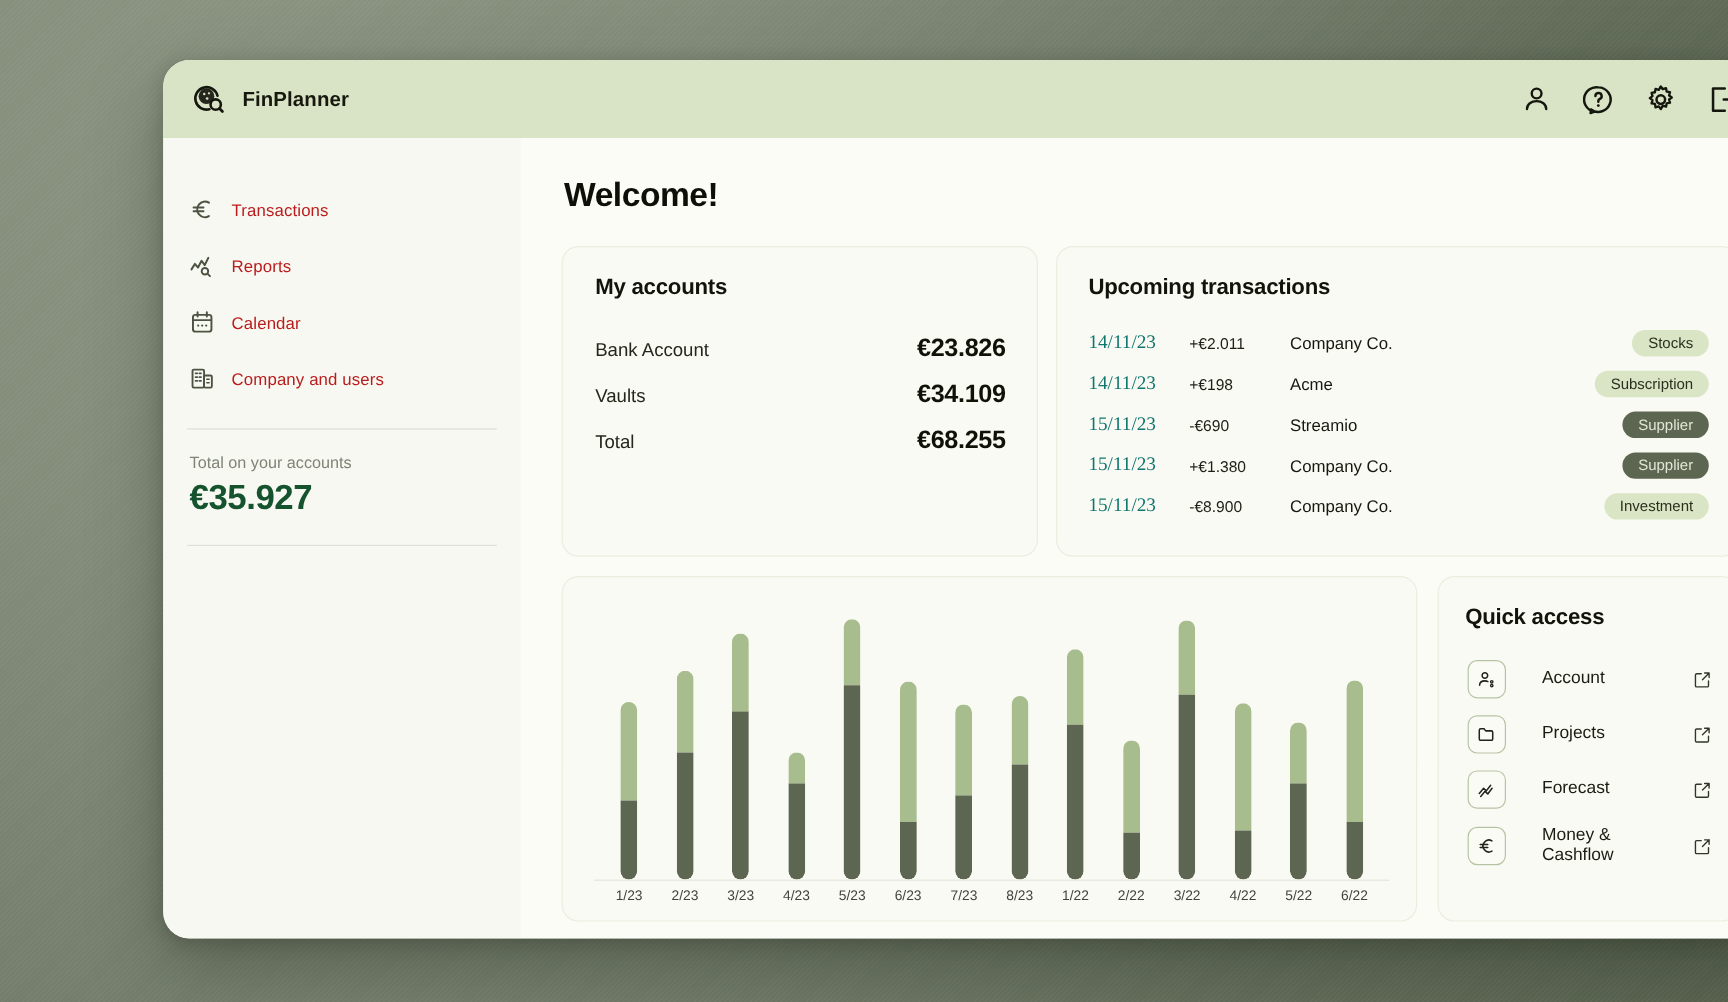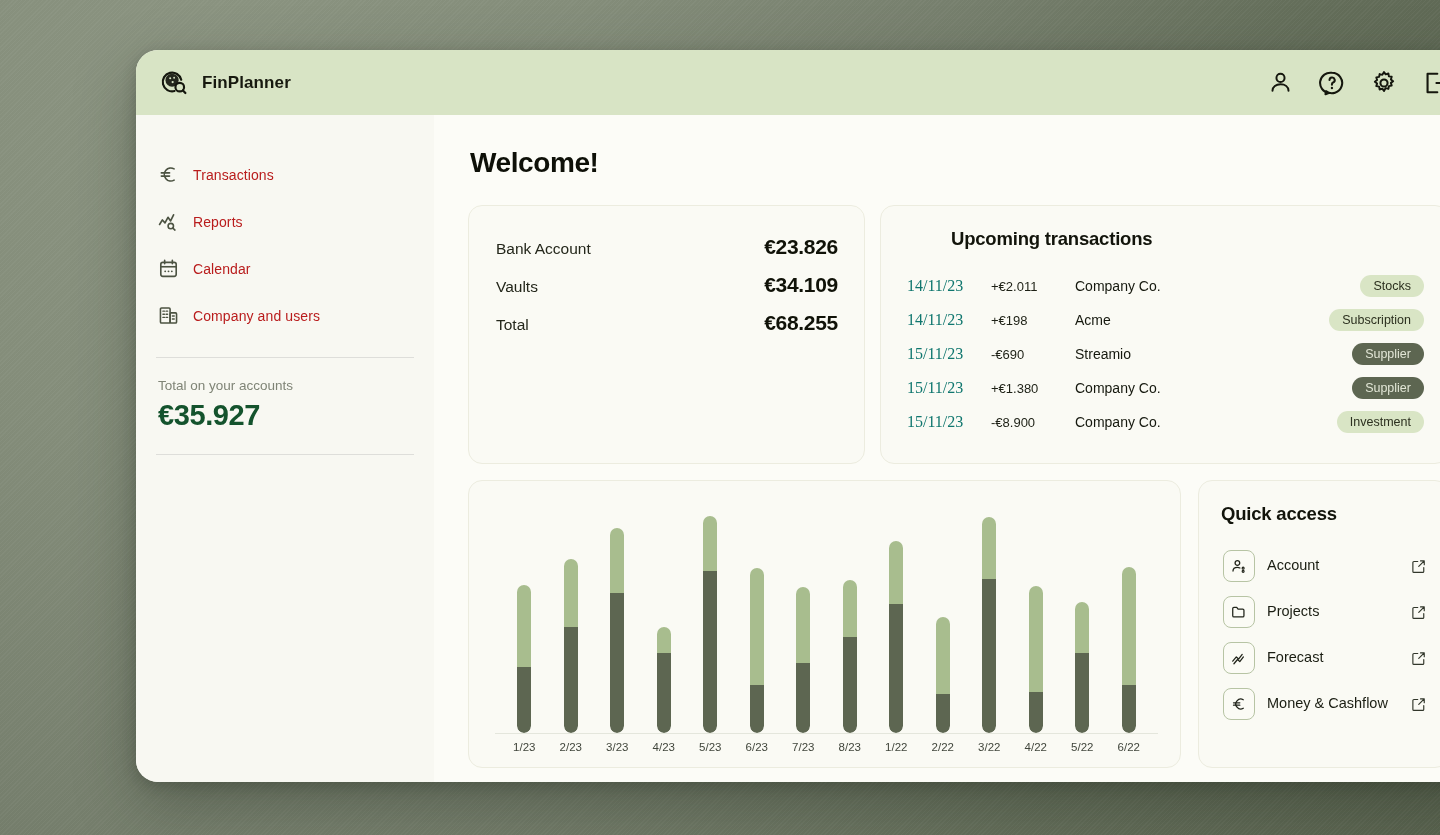"My accounts" div.card-title { html: none -> <div>My accounts</div> }
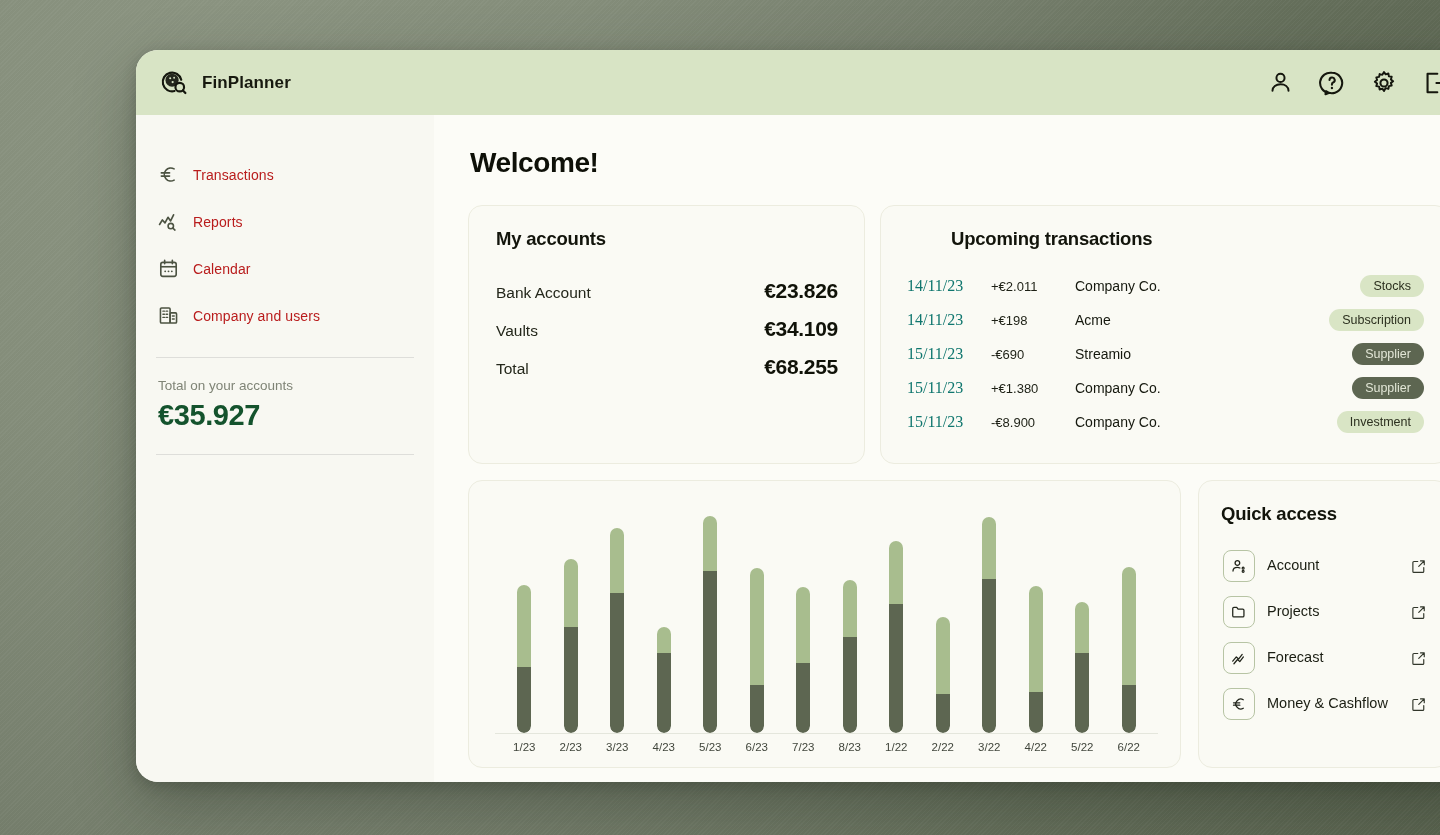"Upcoming transactions" .upcoming .card-title { margin-left: 44px -> none }
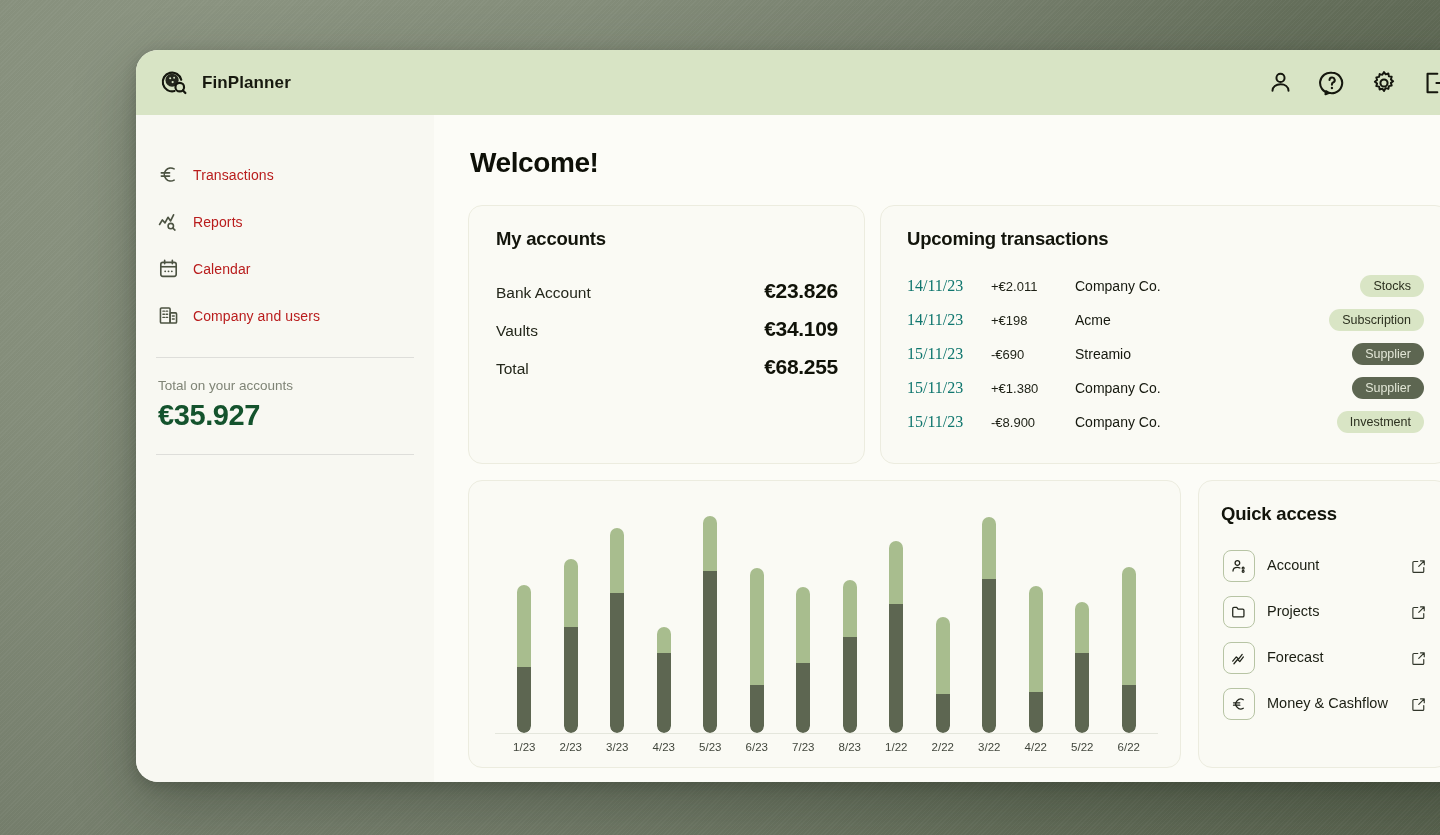"Account" .qa-row { gap: 12px -> 30px }
